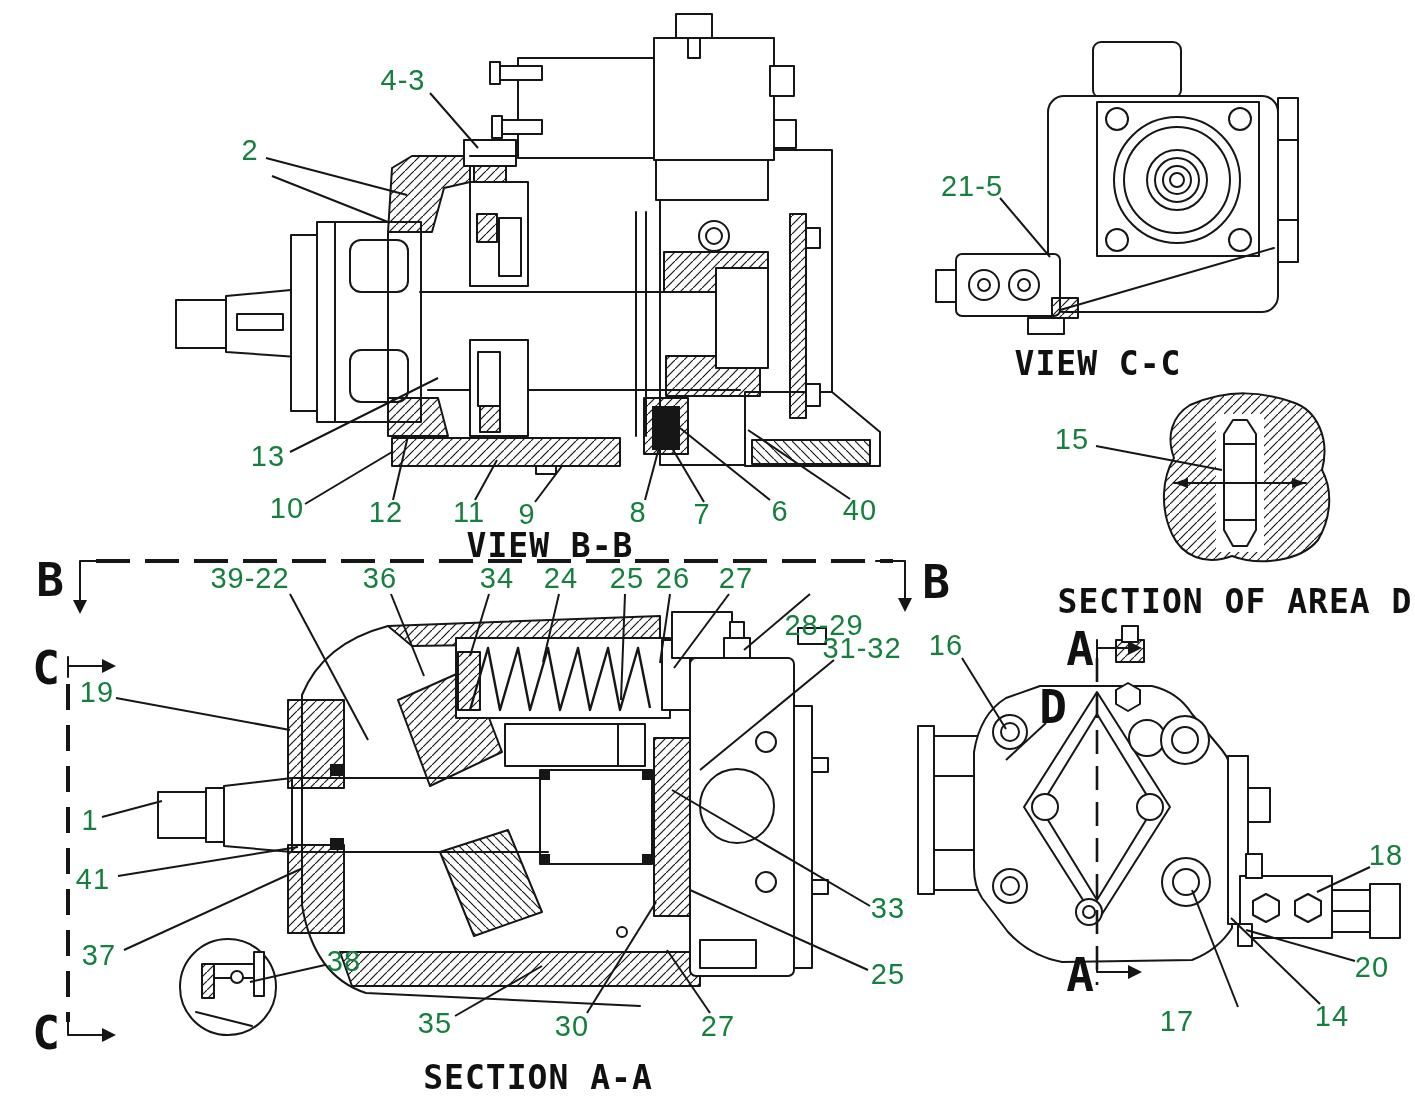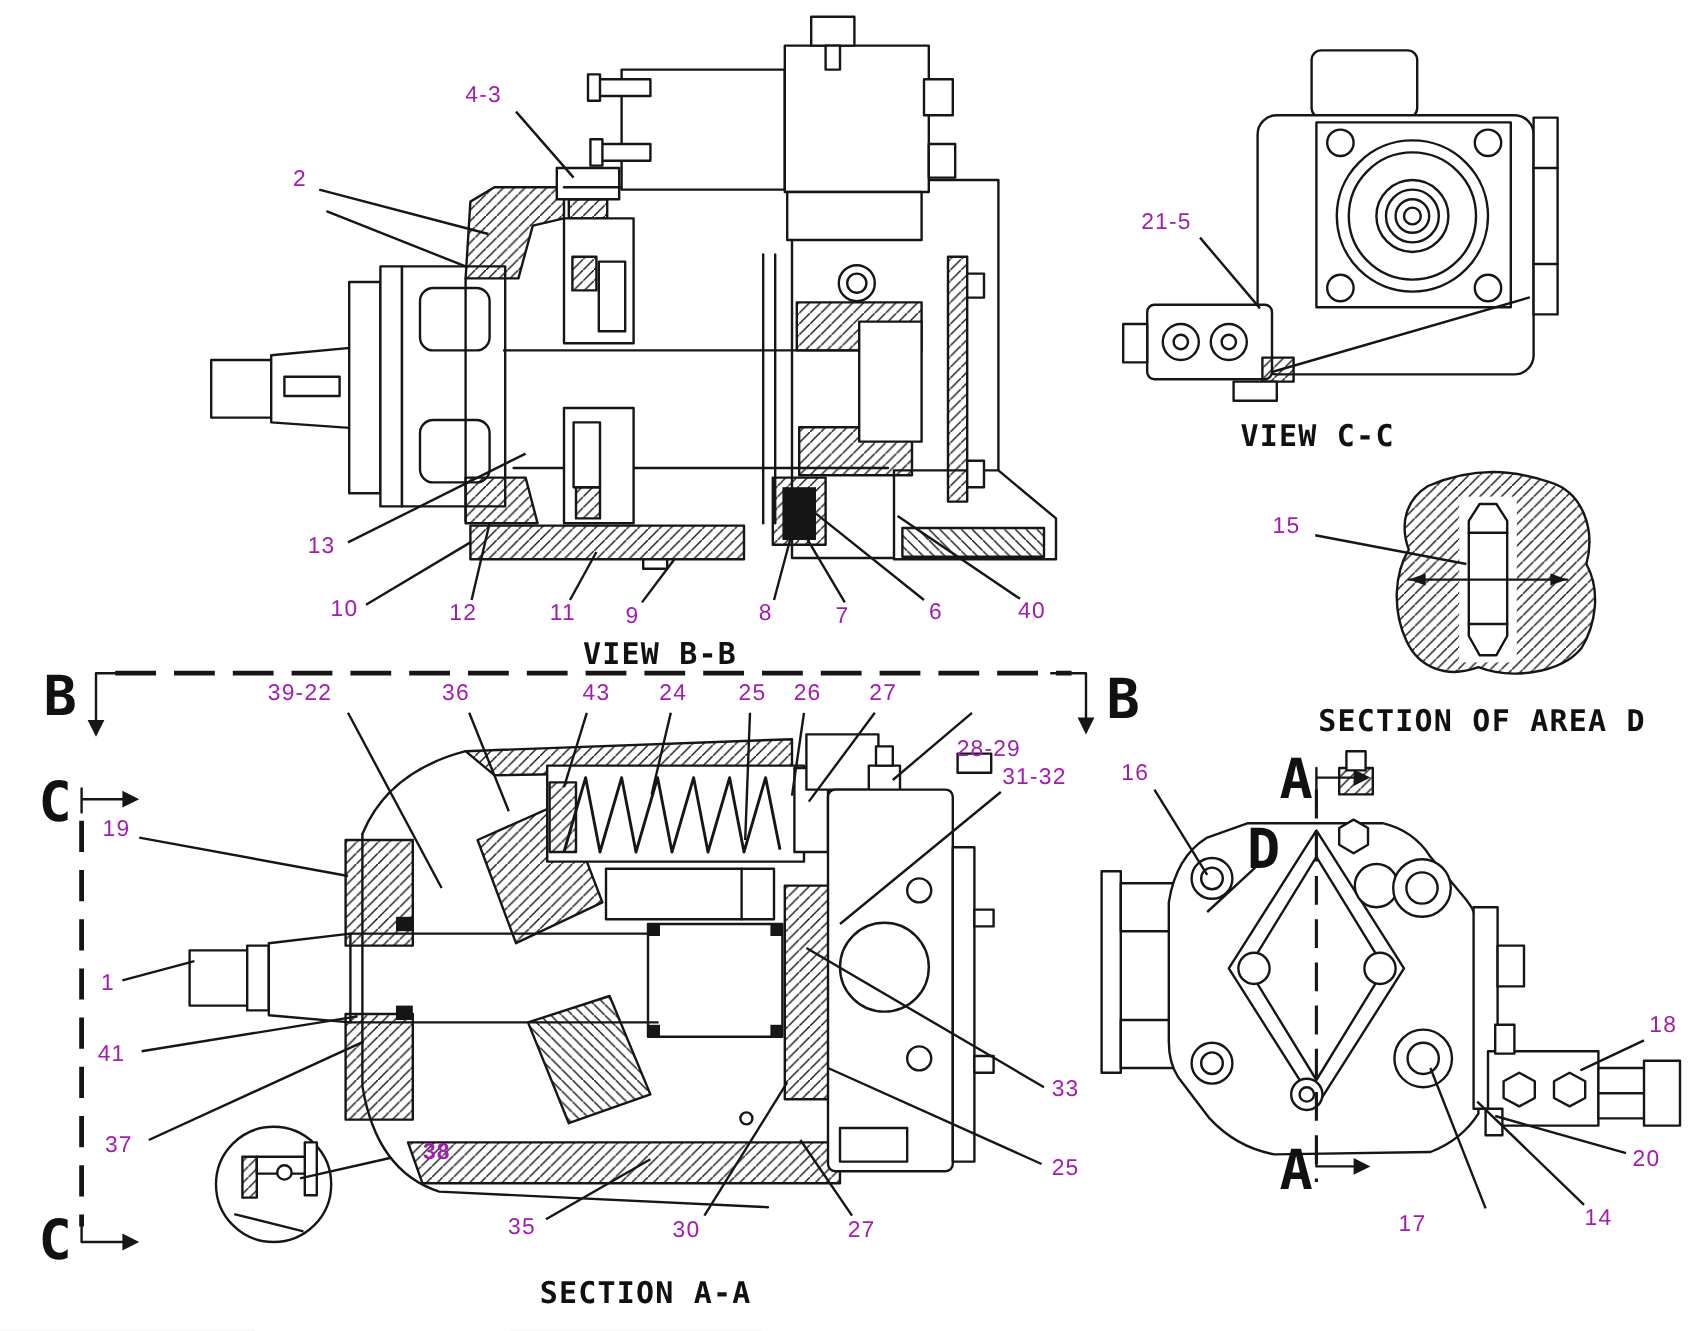"4-3" .callout { color: #a21caf -> #15803d; font-size: 19px -> 29px }
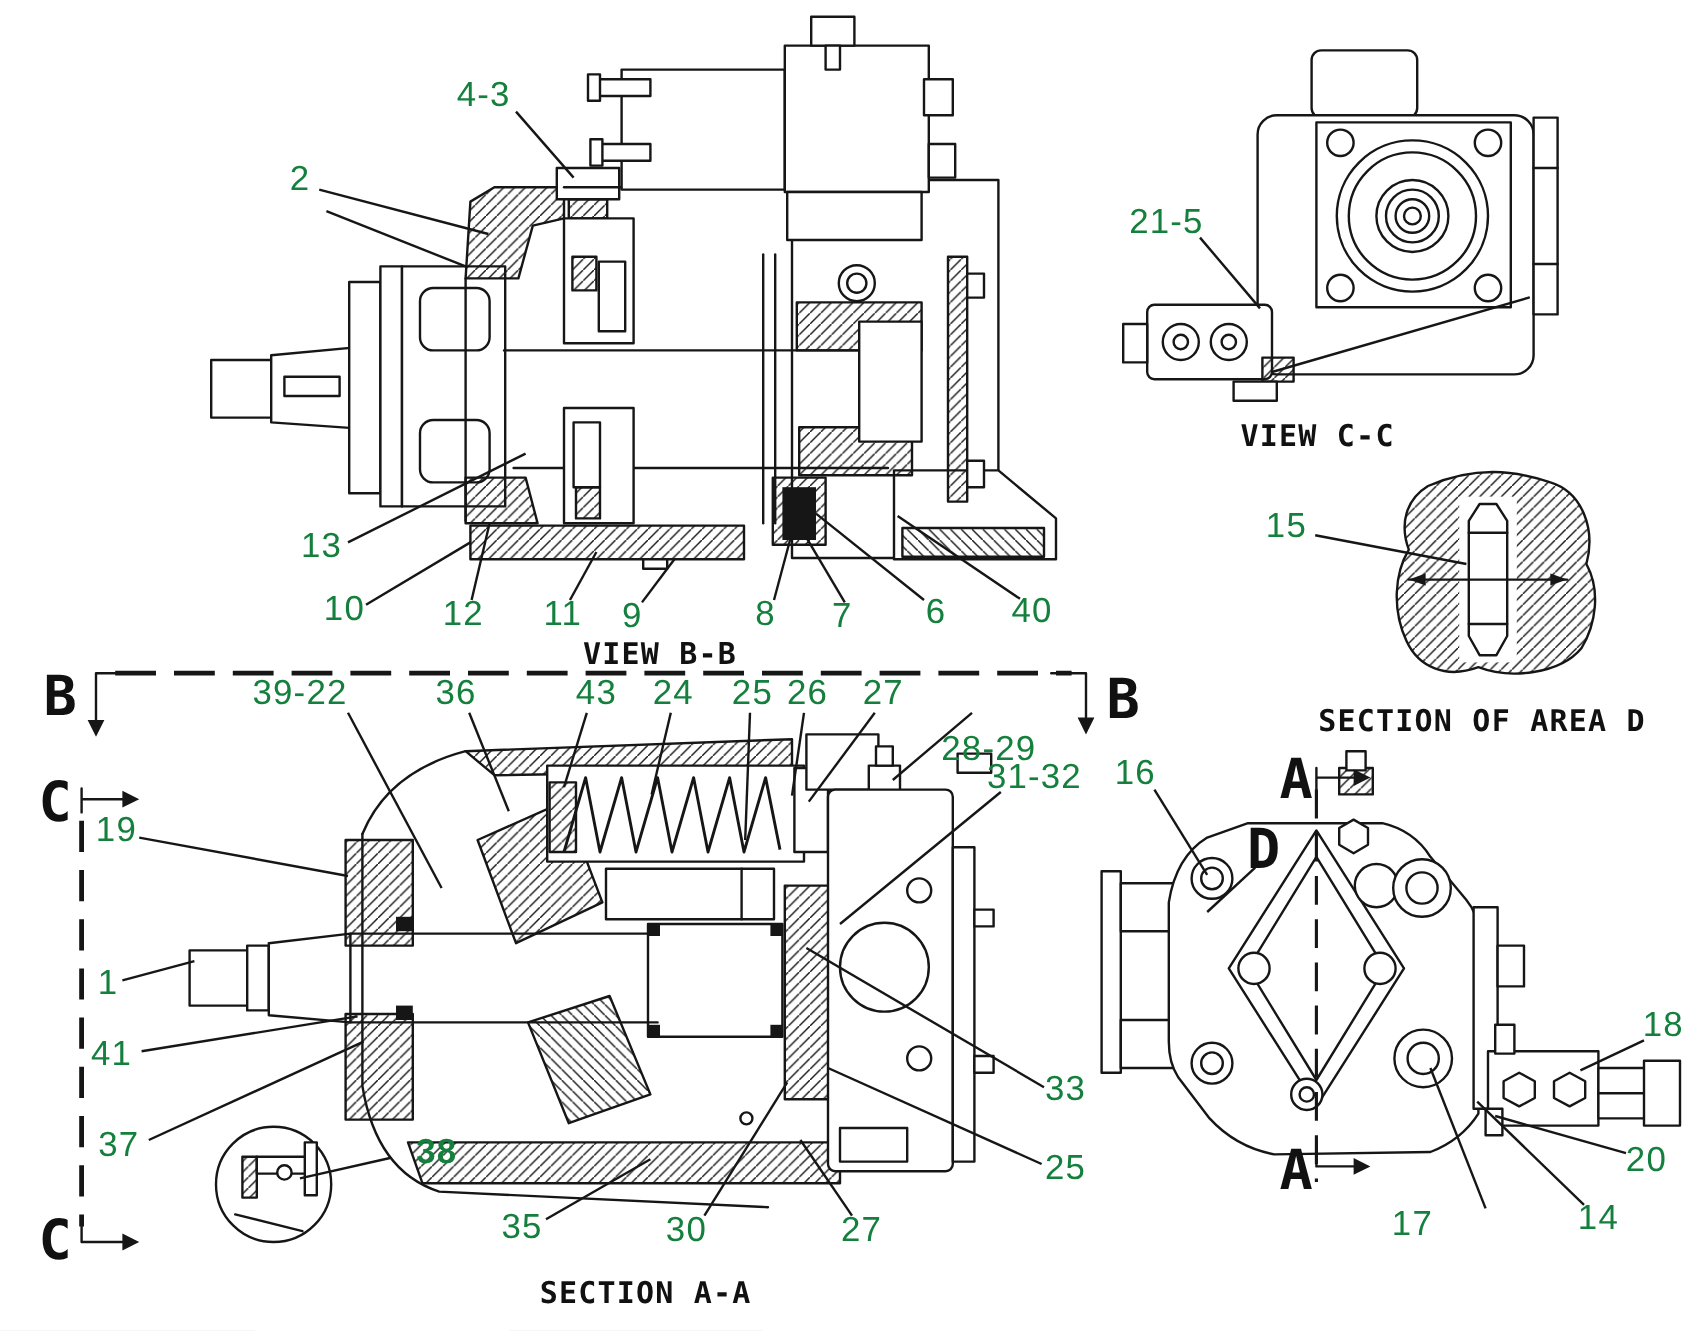"VIEW C-C" .vtitle { font-size: 25px -> 33px }
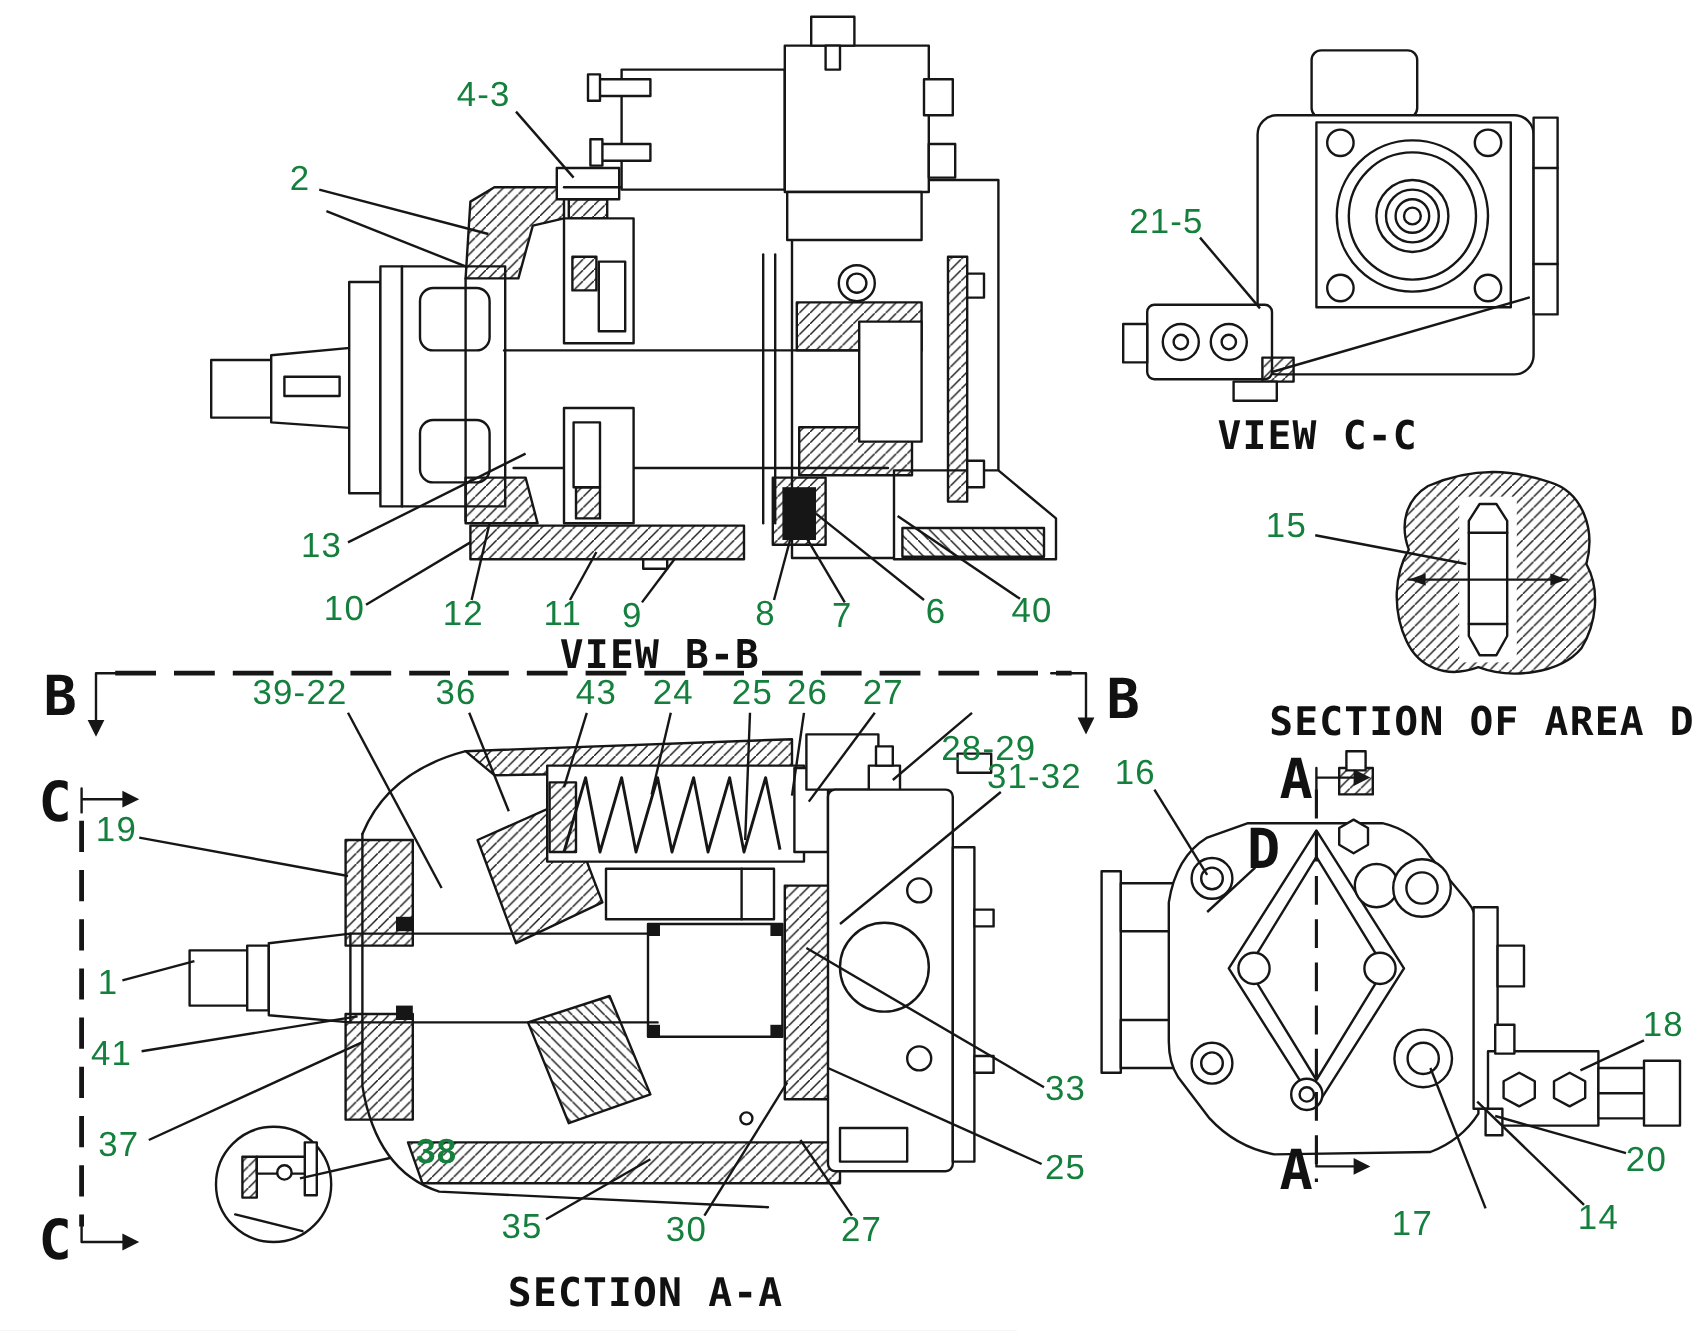"43" div.callout { text: 43 -> 34 }
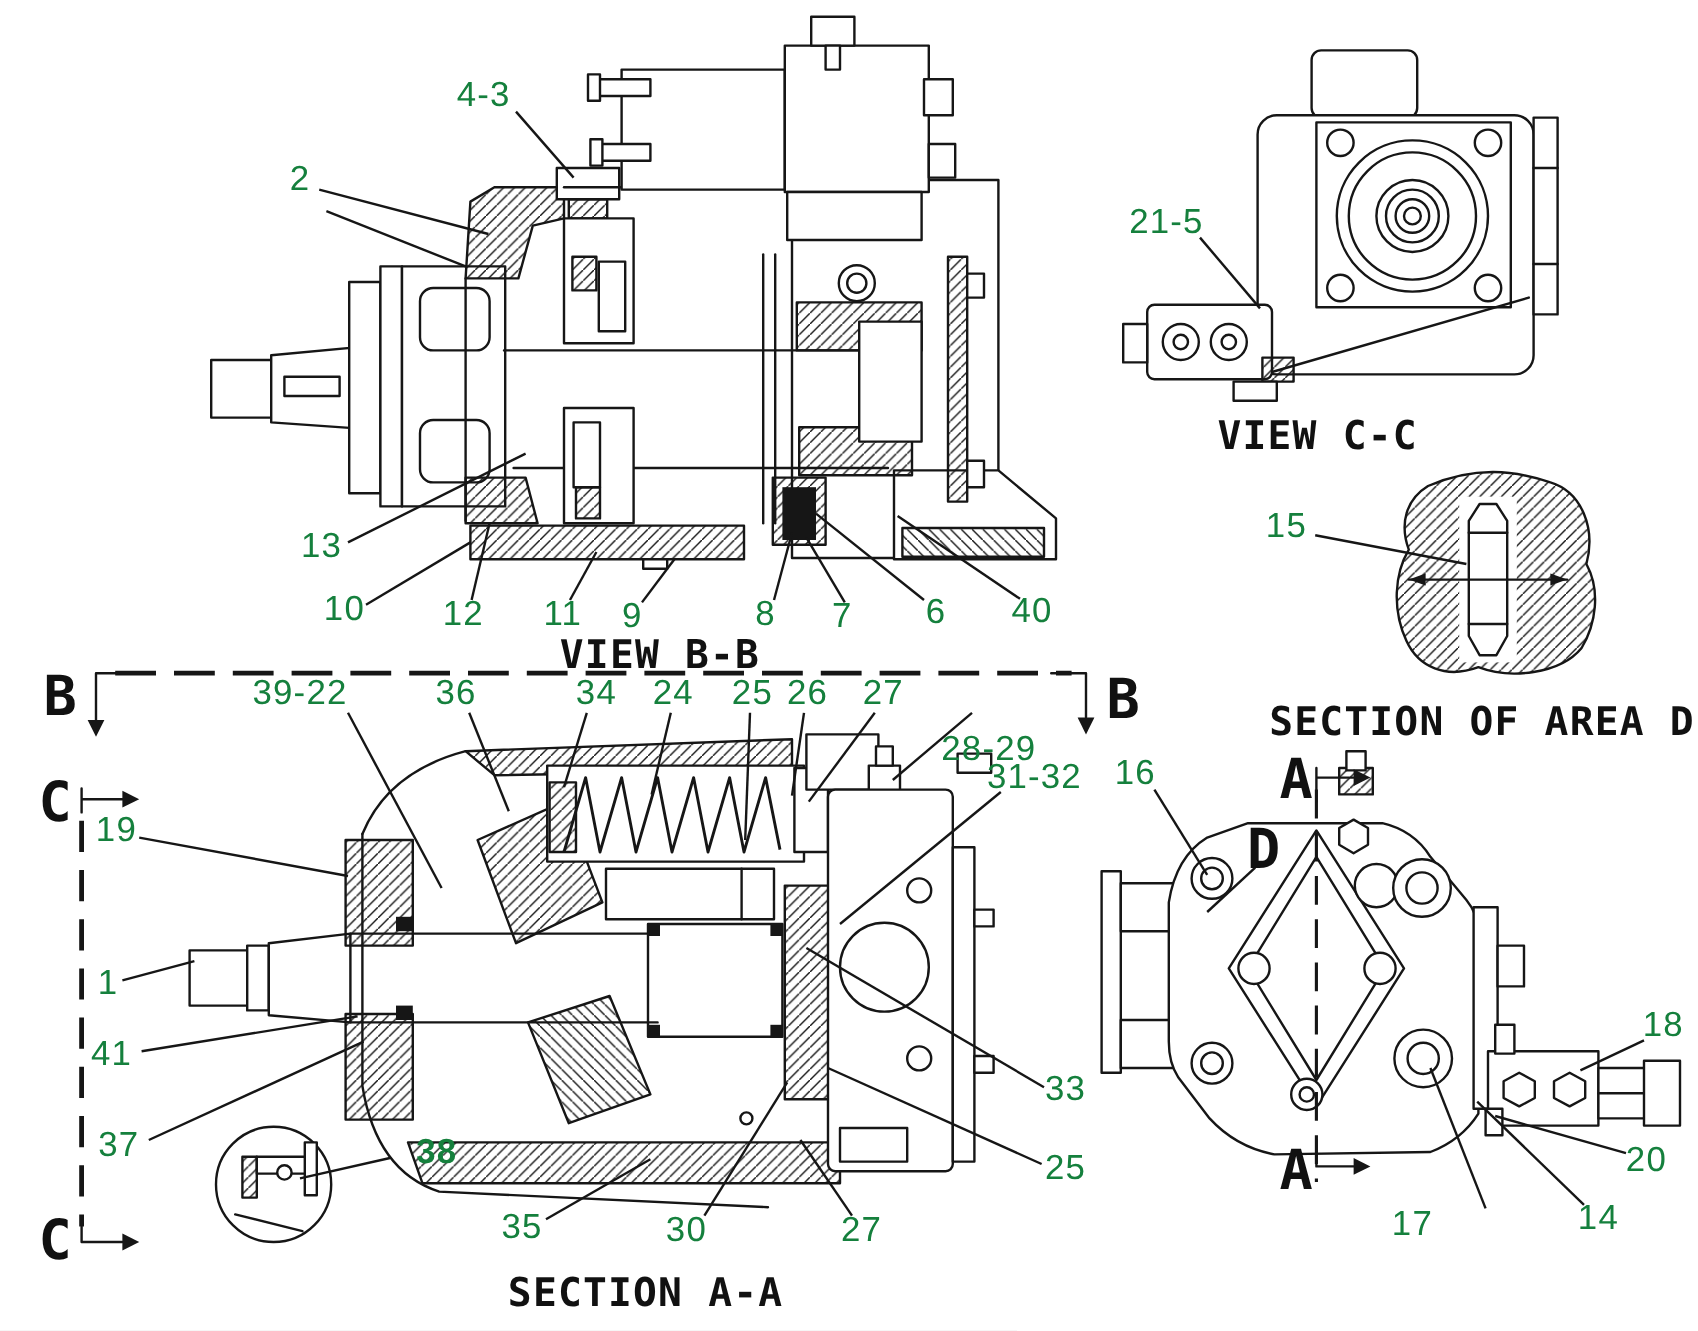"38" div.callout { font-weight: bold -> none; left: 364px -> 344px }
